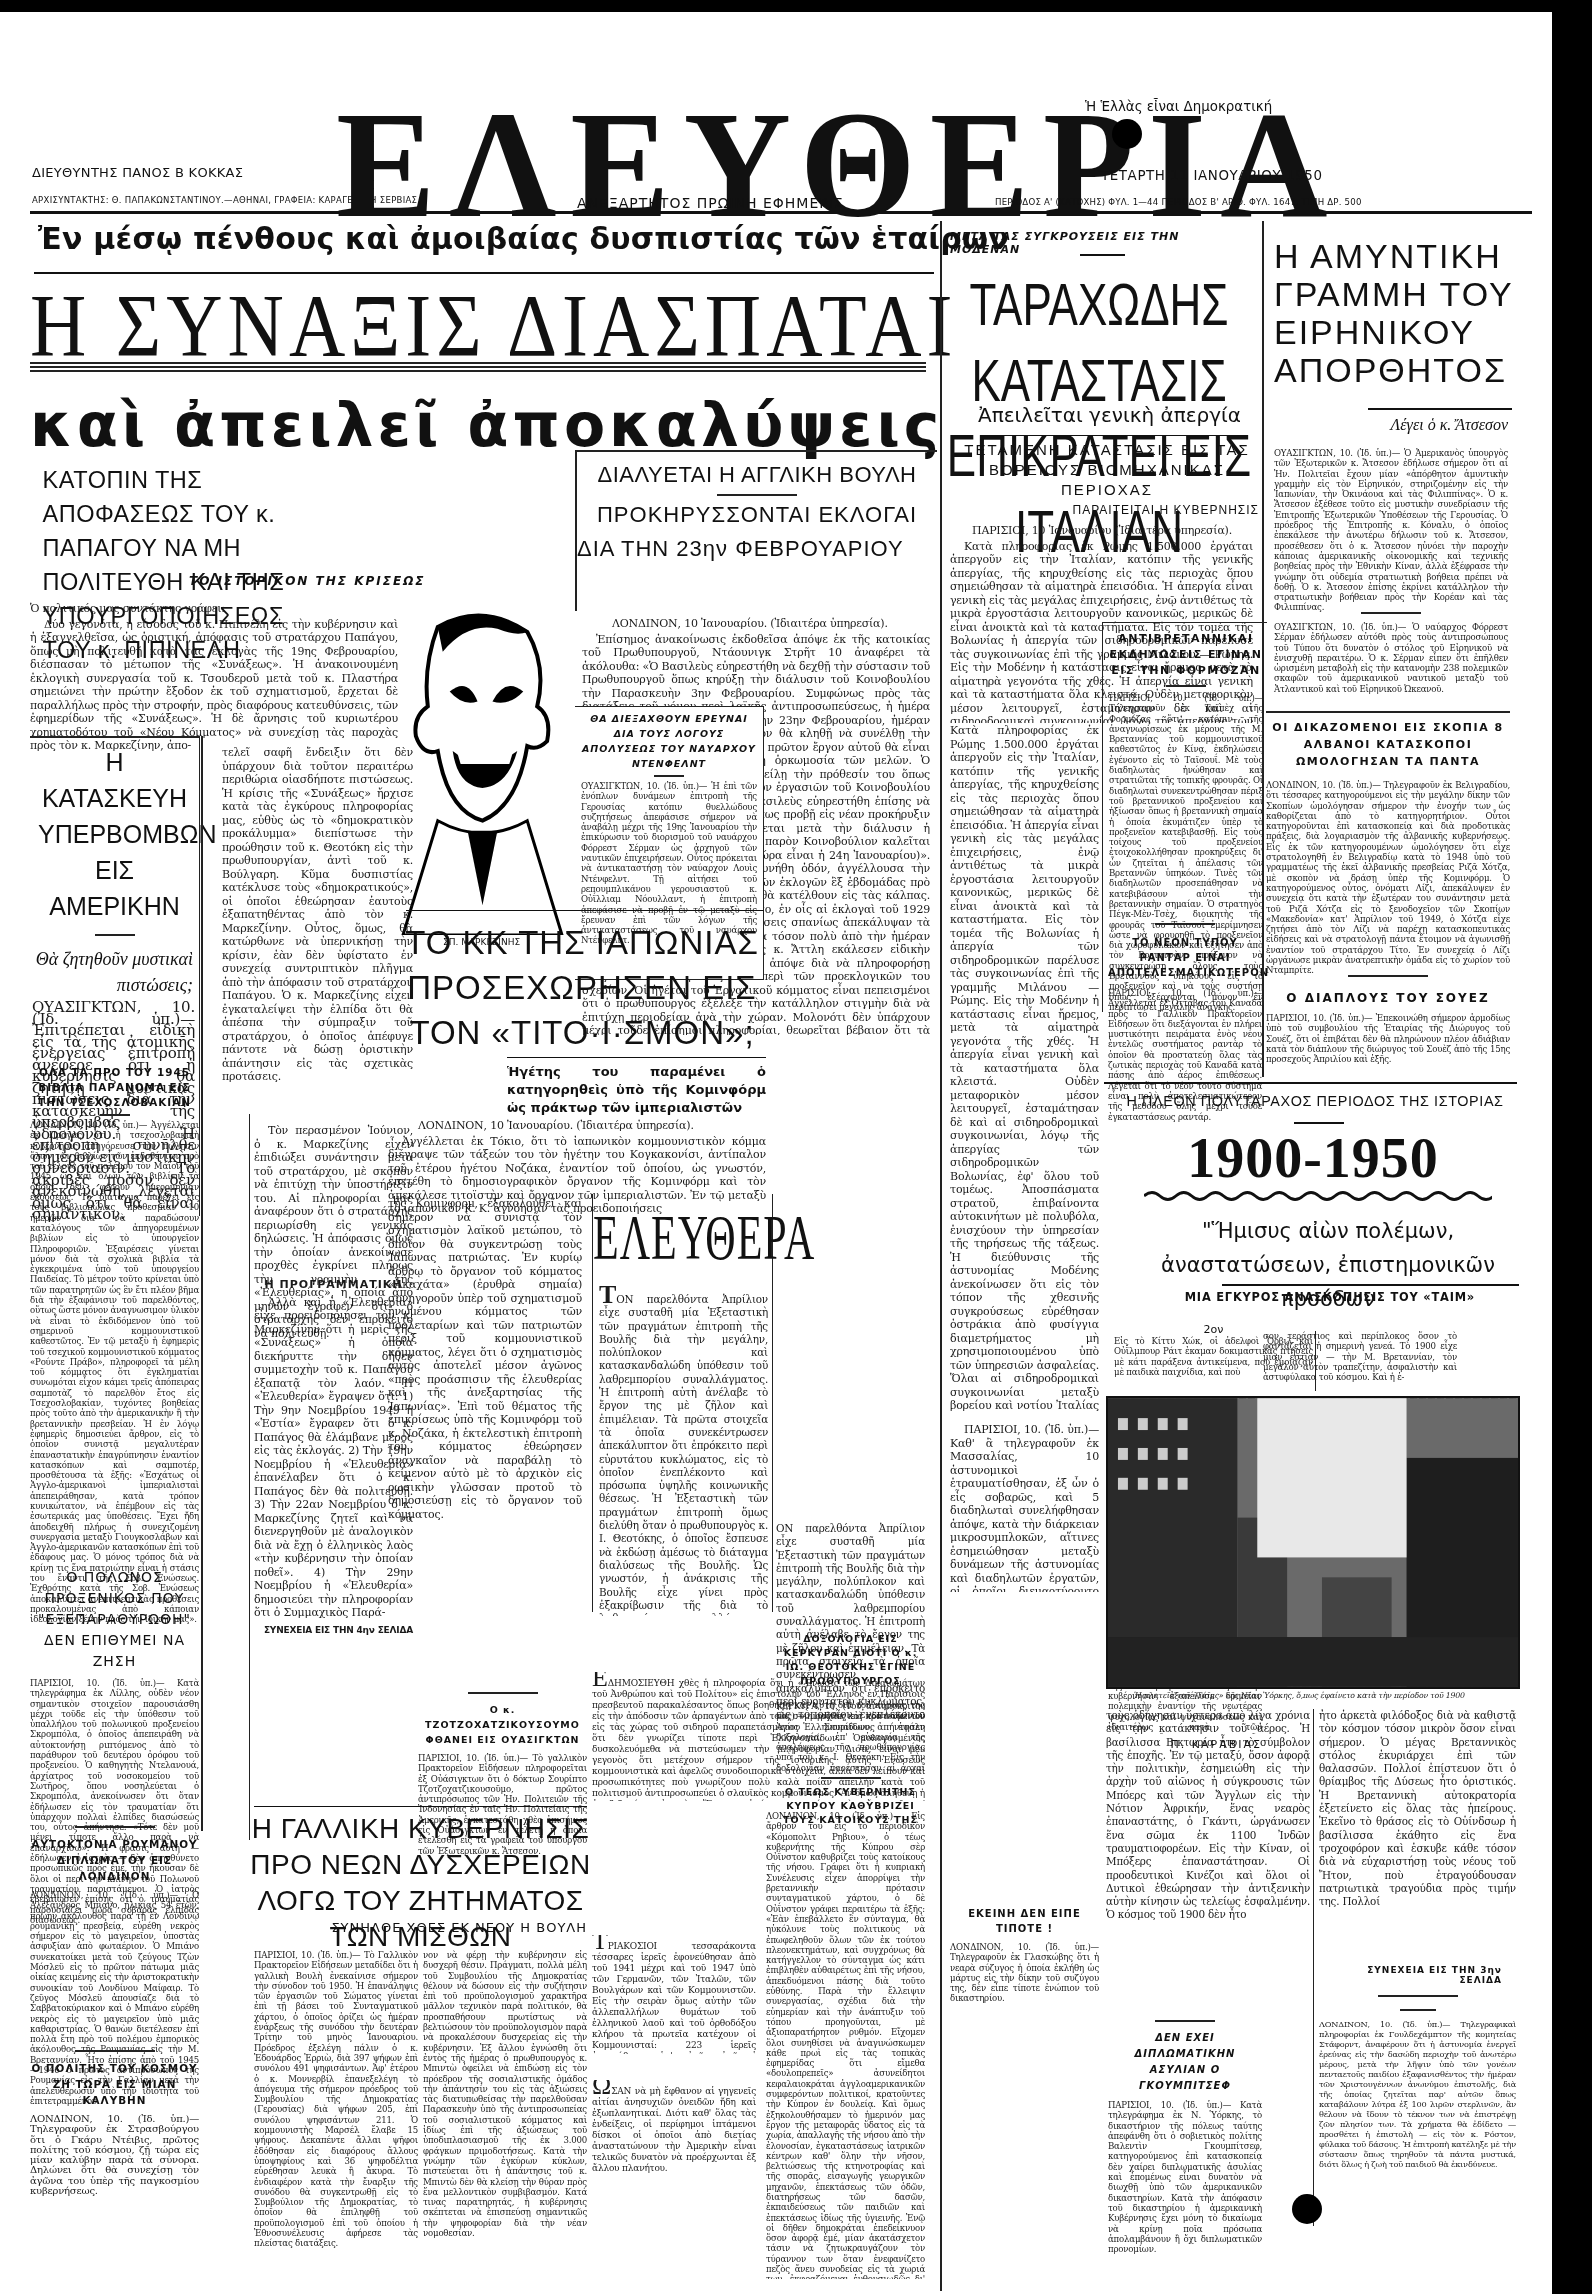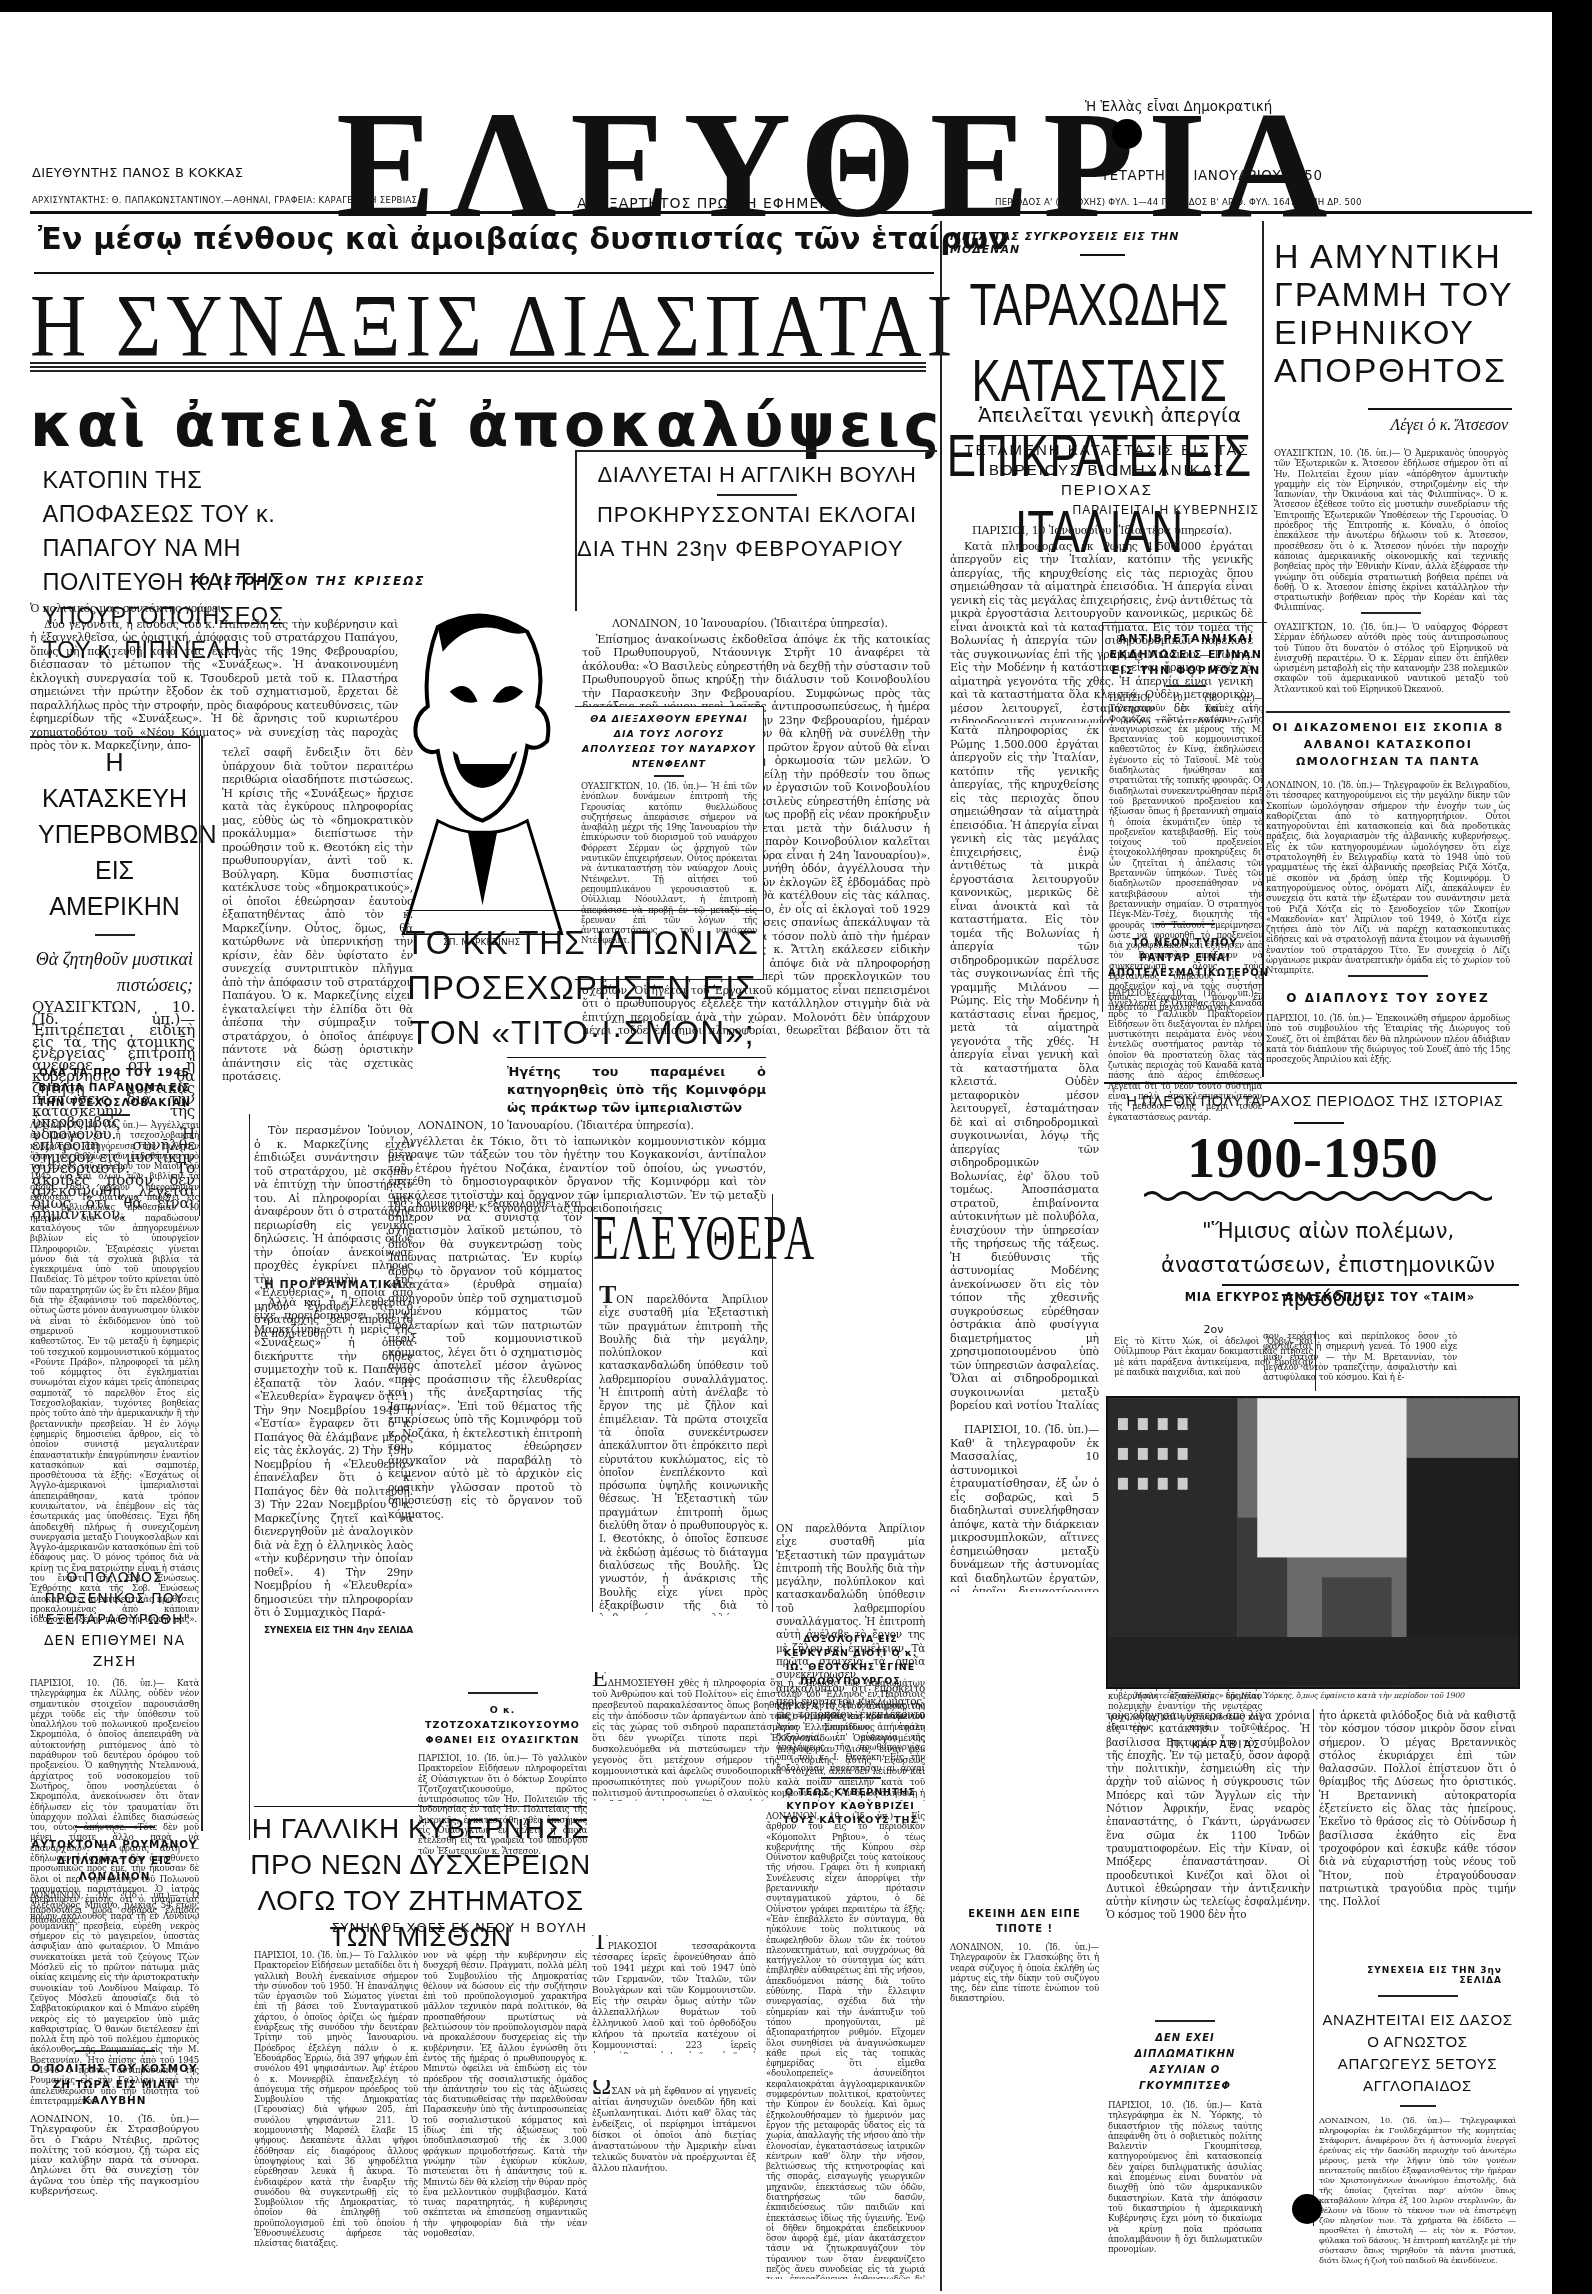"ΑΝΑΖΗΤΕΙΤΑΙ ΕΙΣ ΔΑΣΟΣ Ο ΑΓΝΩΣΤΟΣ" div.cond { html: <div>ΑΝΑΖΗΤΕΙΤΑΙ ΕΙΣ ΔΑΣΟΣ Ο ΑΓΝΩΣΤΟΣ ΑΠΑΓΩΓΕΥΣ 5ΕΤΟΥΣ ΑΓΓΛΟΠΑΙΔΟΣ</div> -> none }
